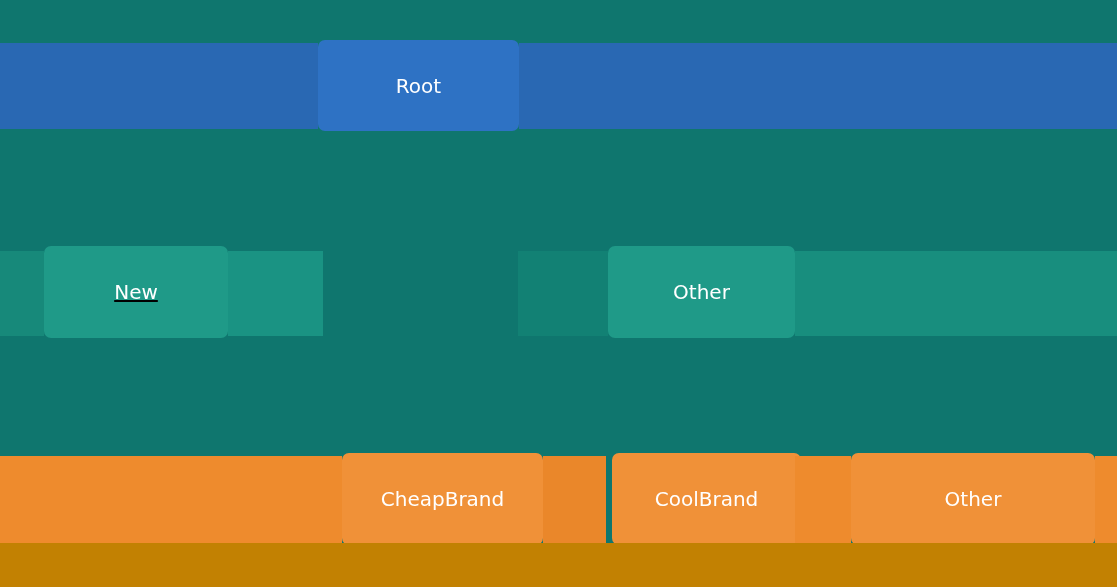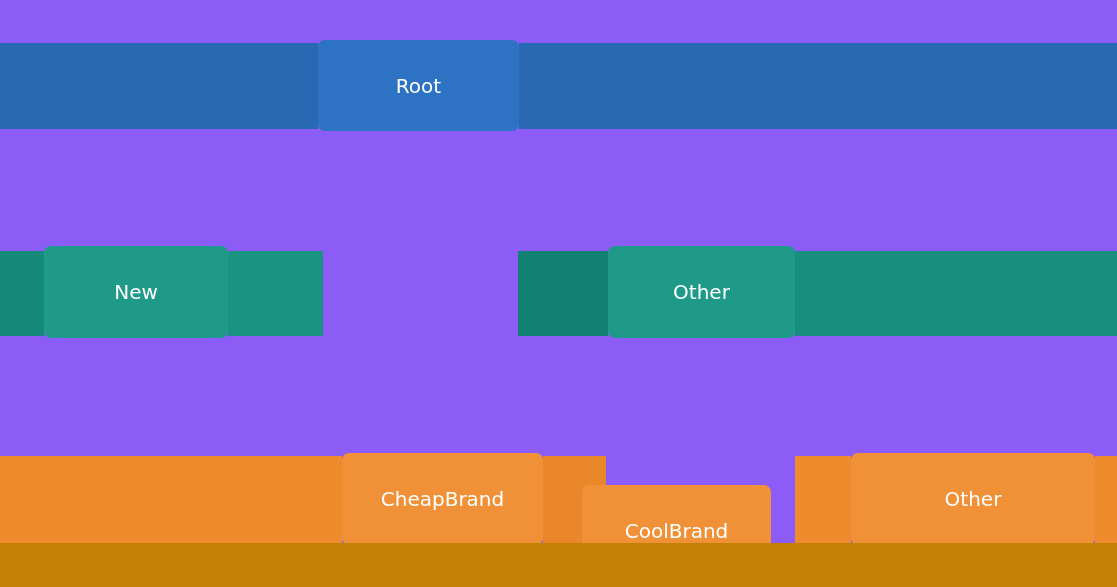"Root" #stage { background: #8b5cf6 -> #0f766e }
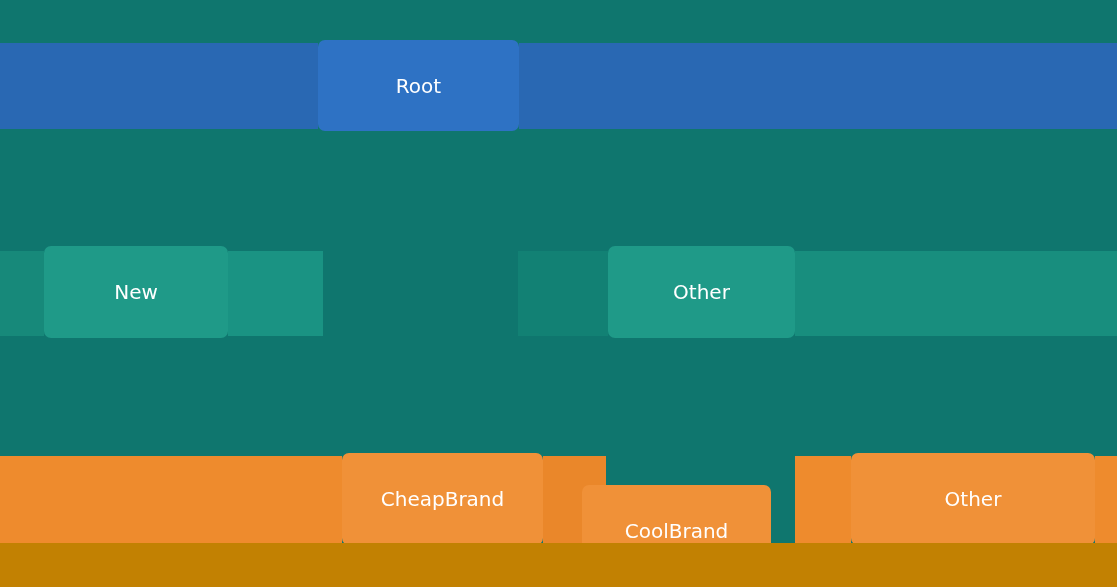"New" div.seg { text-decoration: none -> underline }
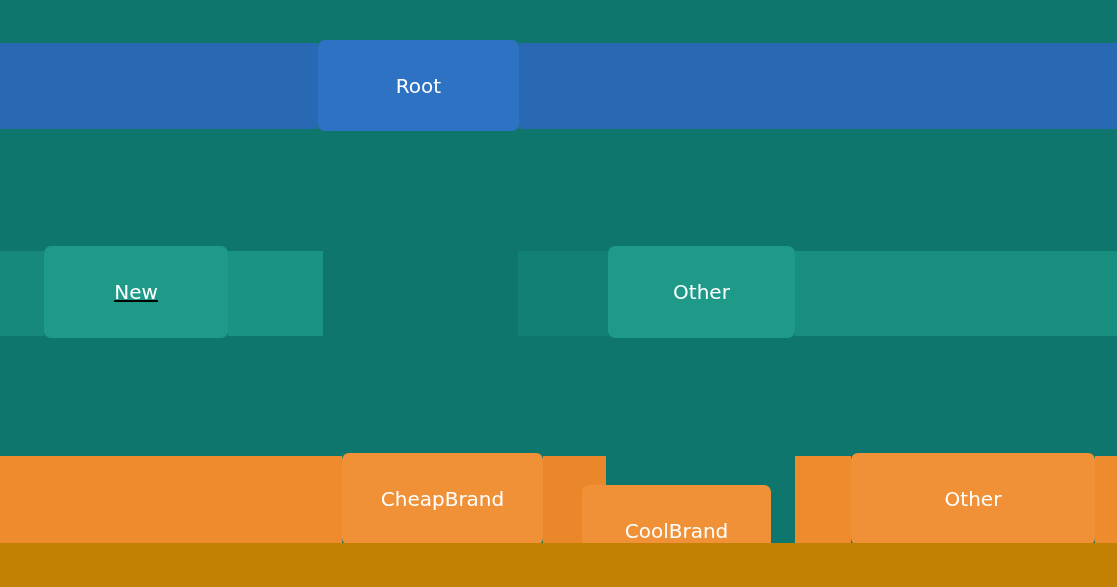"CoolBrand" div.seg { left: 582px -> 612px; margin-top: 32px -> none }
